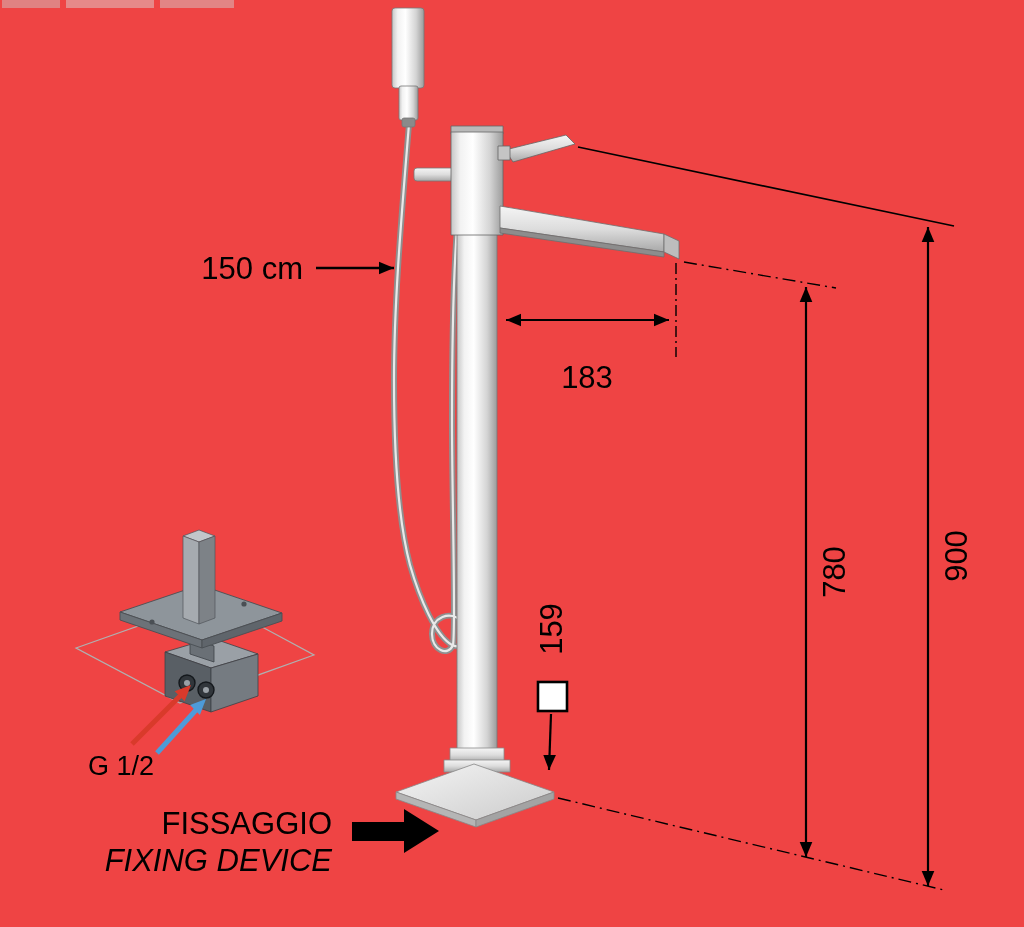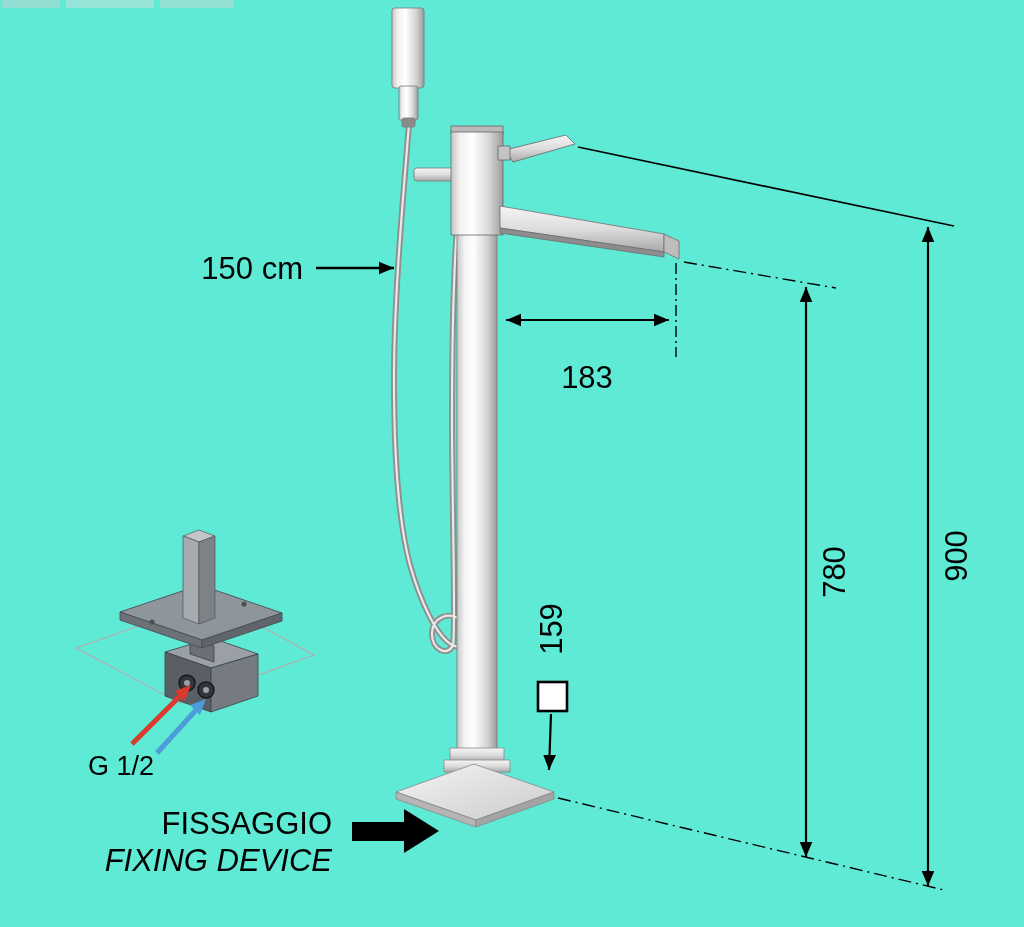"150 cm" .stage { background: #5eead4 -> #ef4444 }
